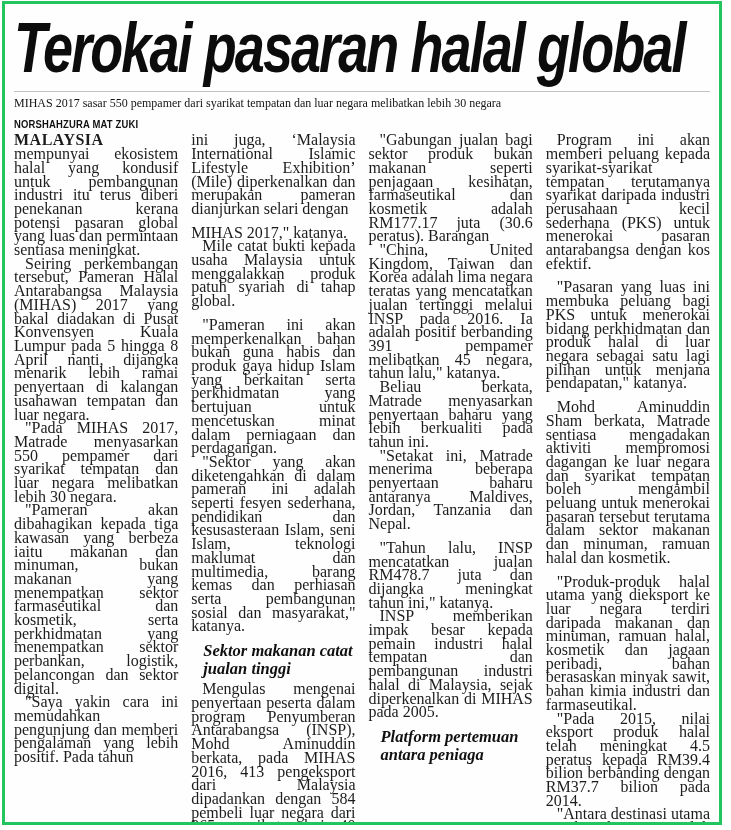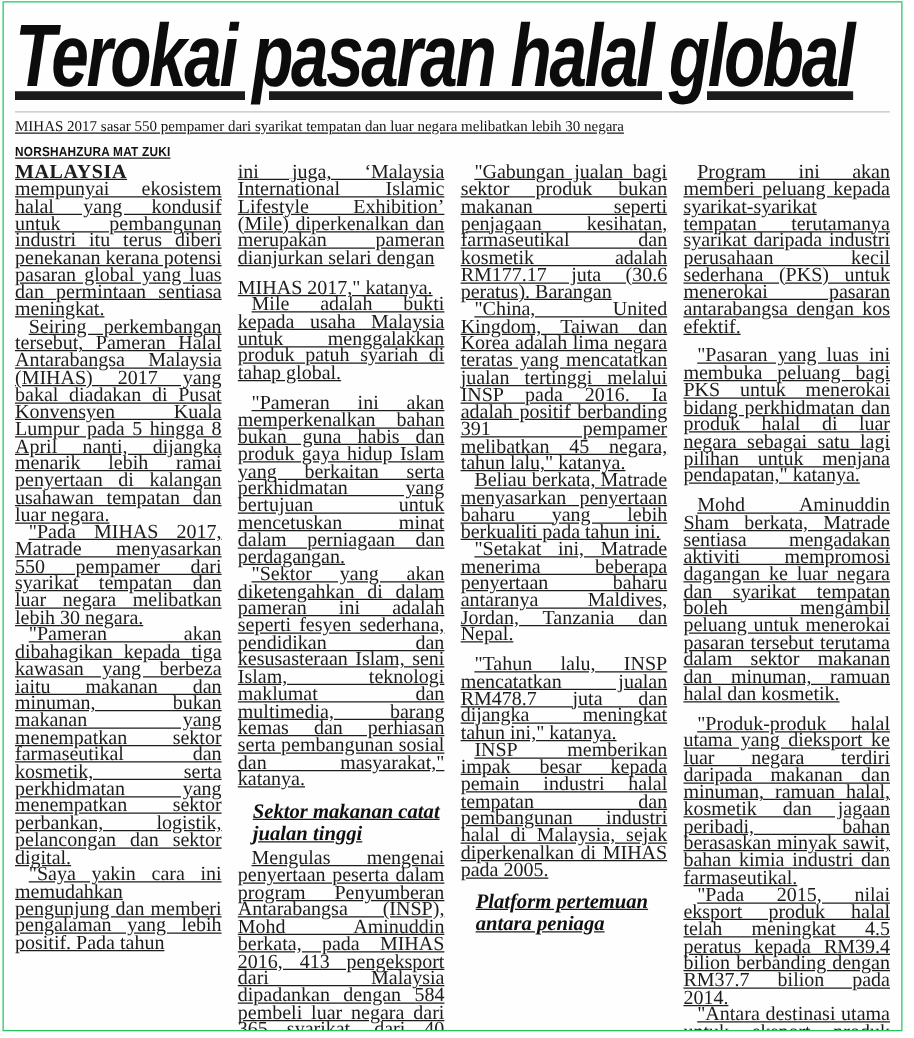"Terokai pasaran halal global" .clip { border: 1px solid #22c55e -> 3px solid #22c55e; text-decoration: underline -> none }
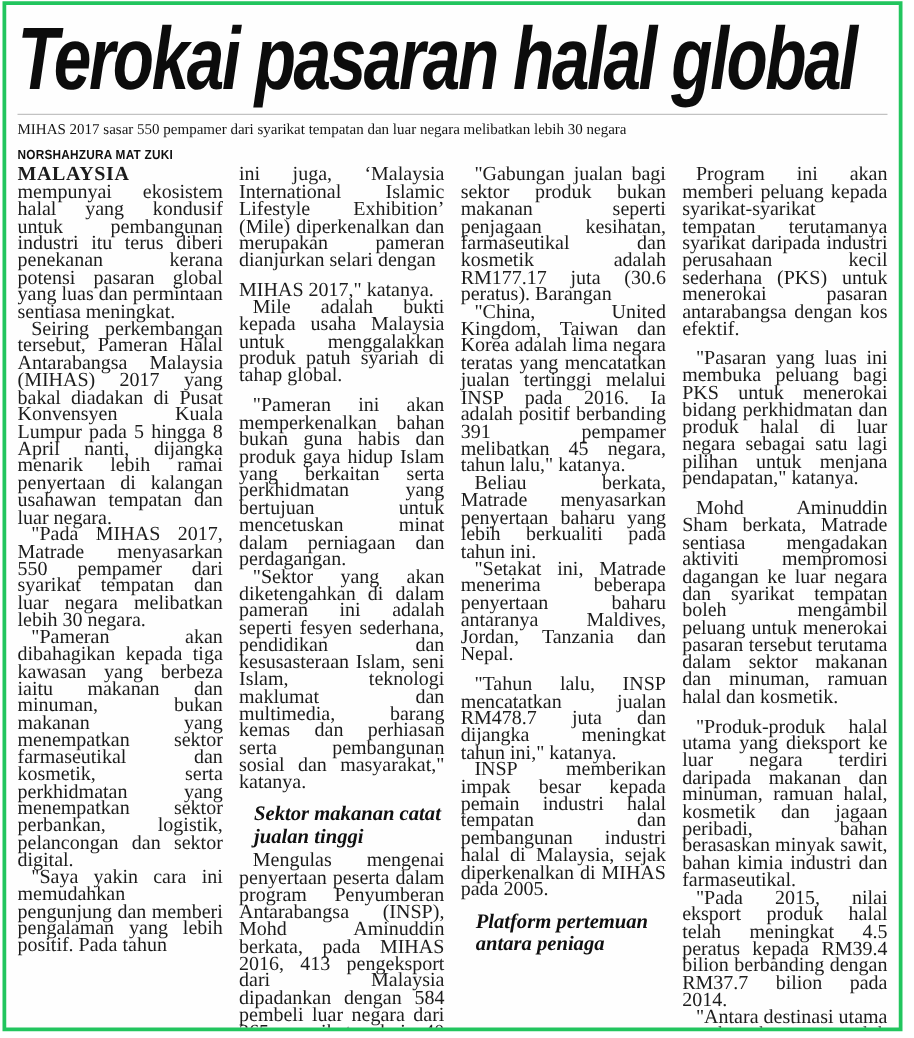"Mile adalah bukti kepada usaha" p.para { text: adalah -> catat }
